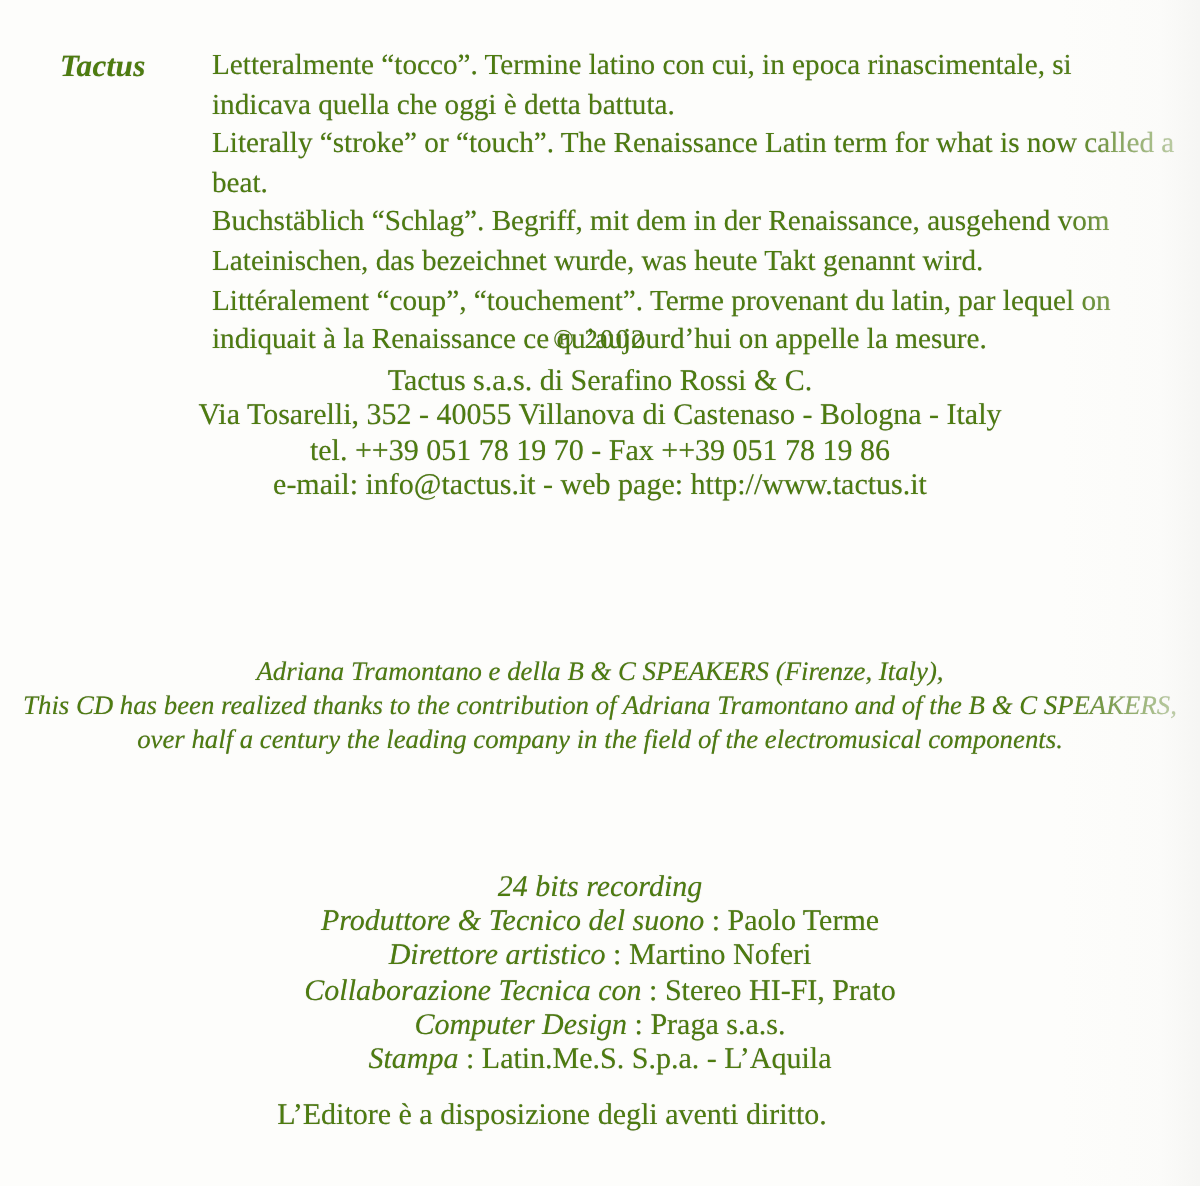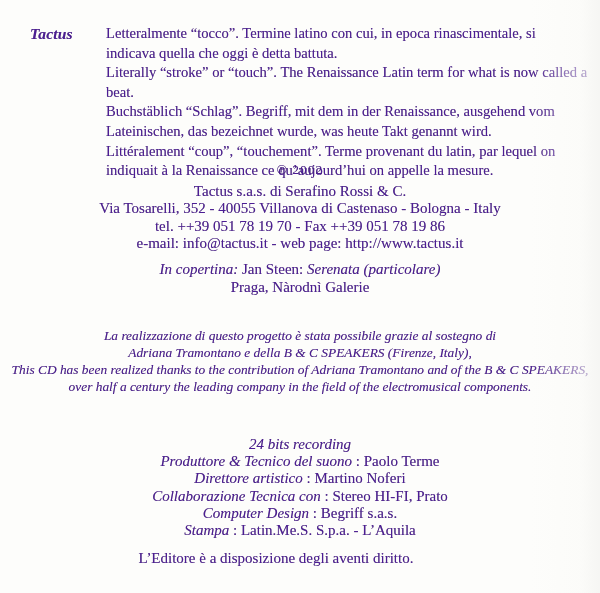"Tactus" .page { color: #4c1d95 -> #4d7c0f }
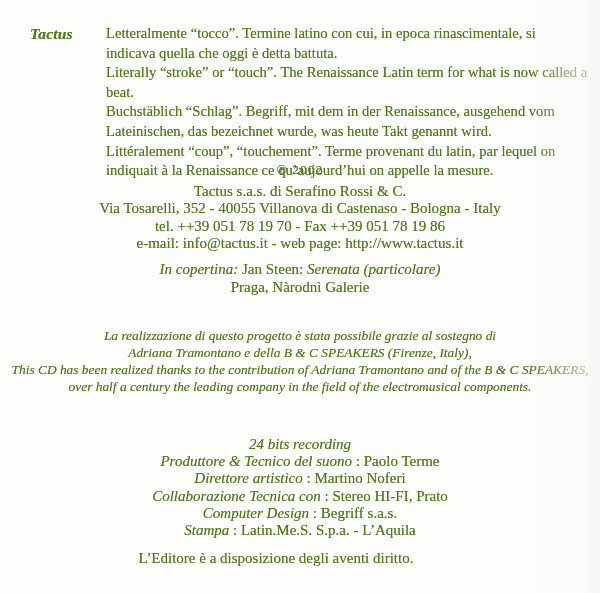"In copertina: Jan Steen: Serenata" section.cover { html: <section> <div> <span>In copertina:</span> <span>Jan Steen:</span> <span>Serenata (particolare)</span> </div> <div>Praga, Nàrodnì Galerie</div> </section> -> none }
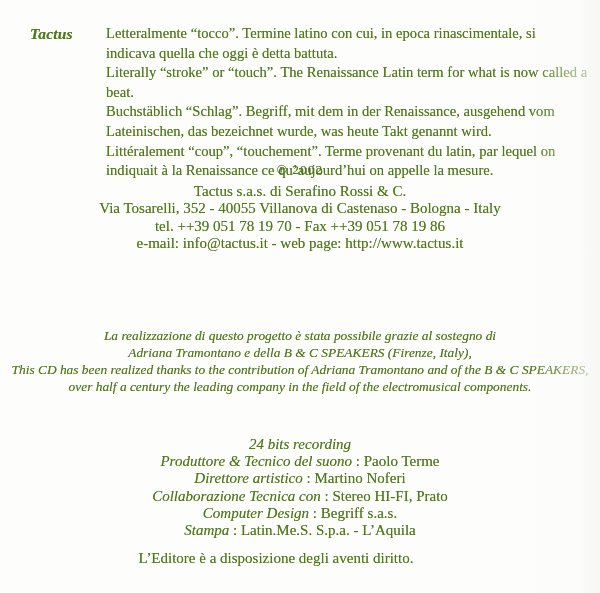"La realizzazione di questo progetto" div { html: <div>La realizzazione di questo progetto è stata possibile grazie al sostegno di</div> -> none }
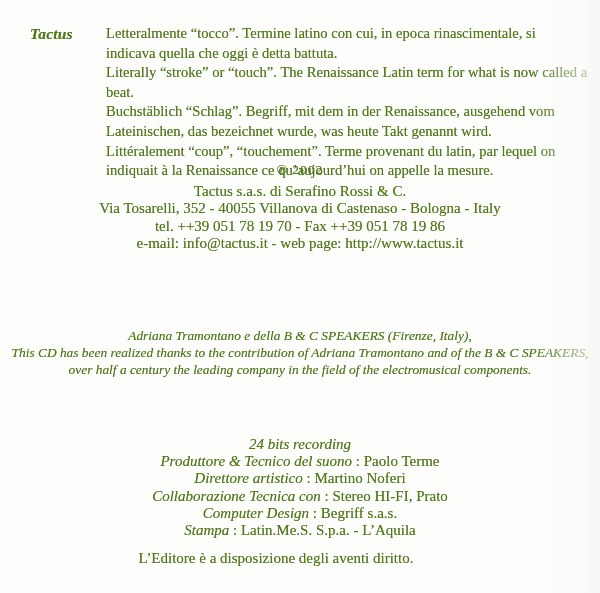"Begriff s.a.s." span { text: Begriff -> Praga }
